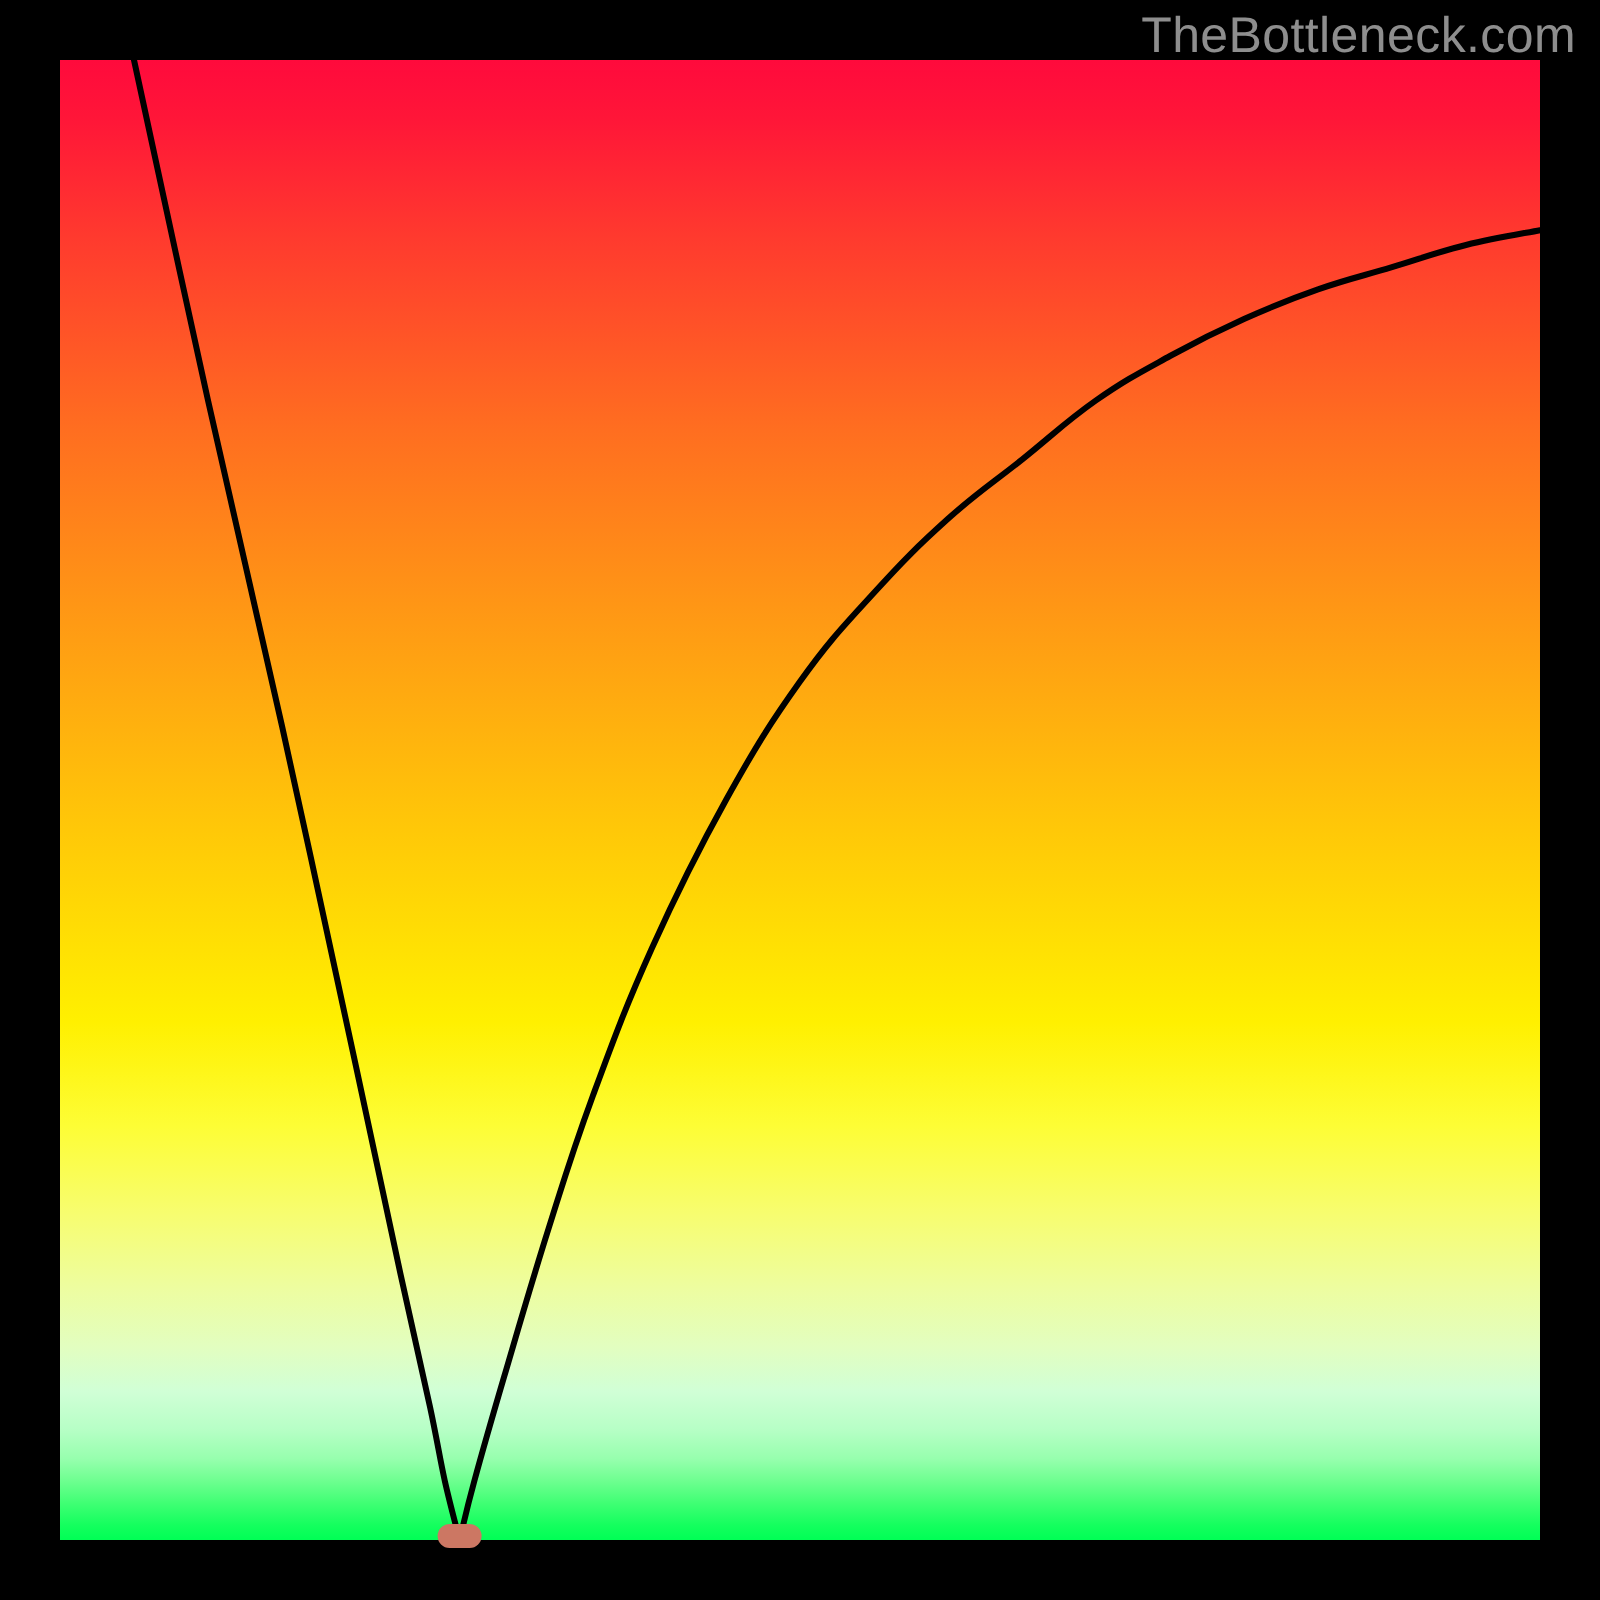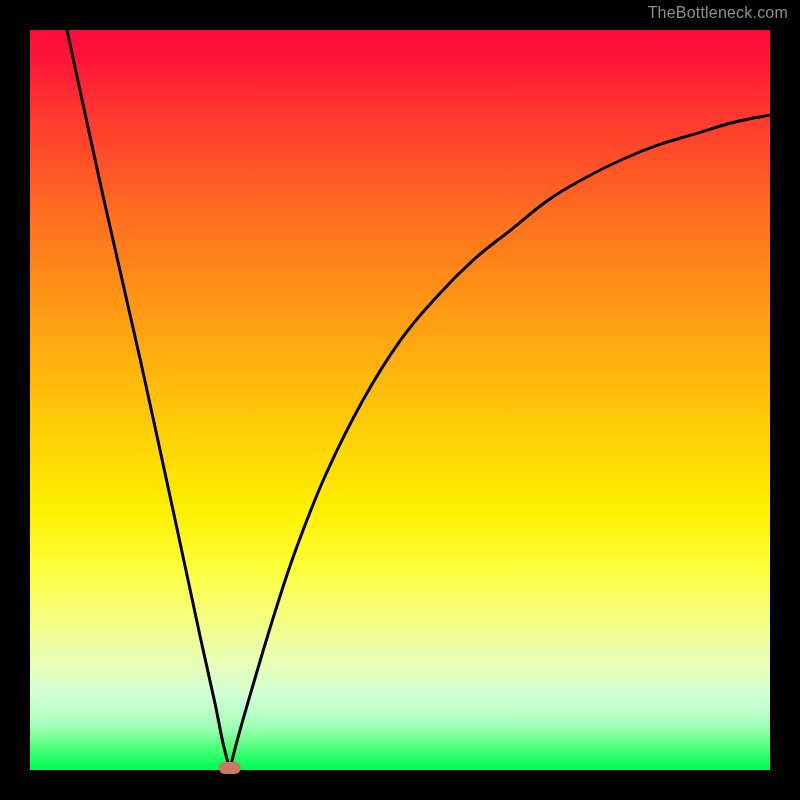"TheBottleneck.com" .watermark { font-size: 16px -> 25px }
